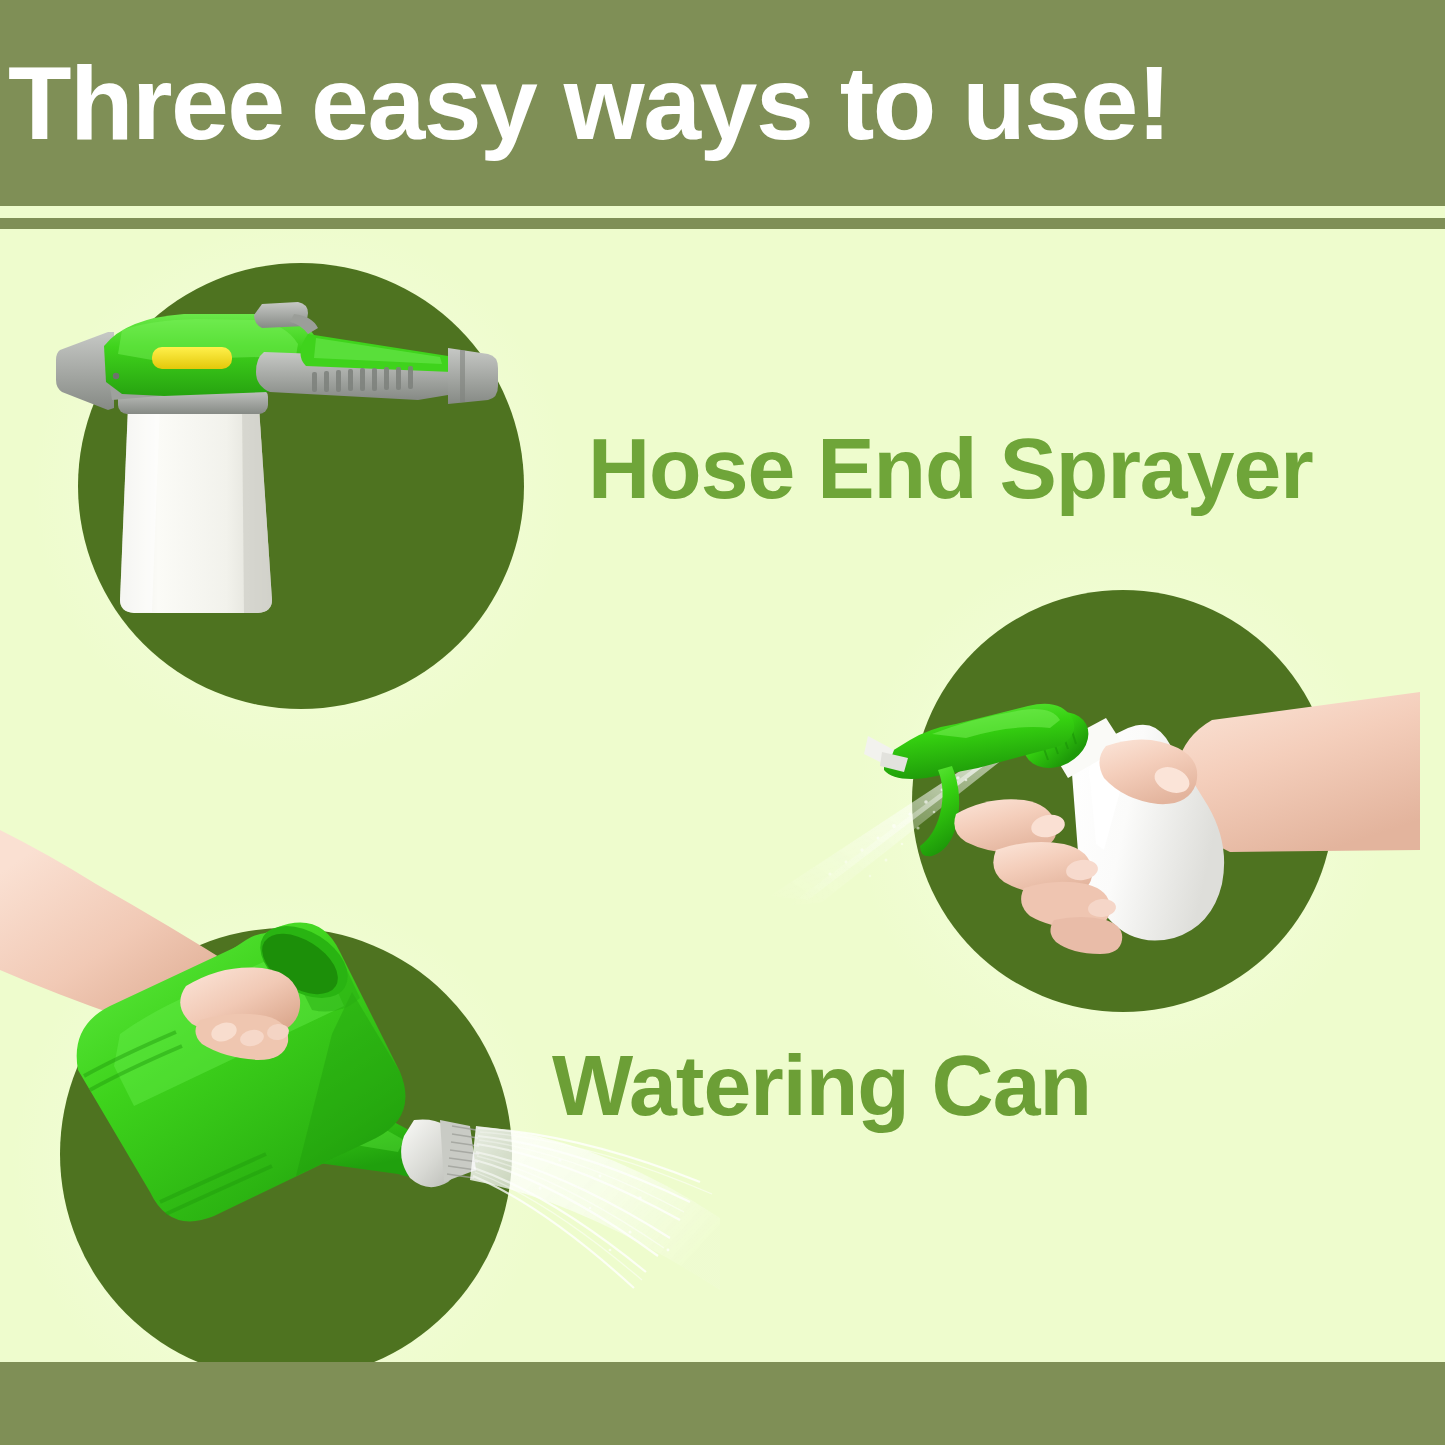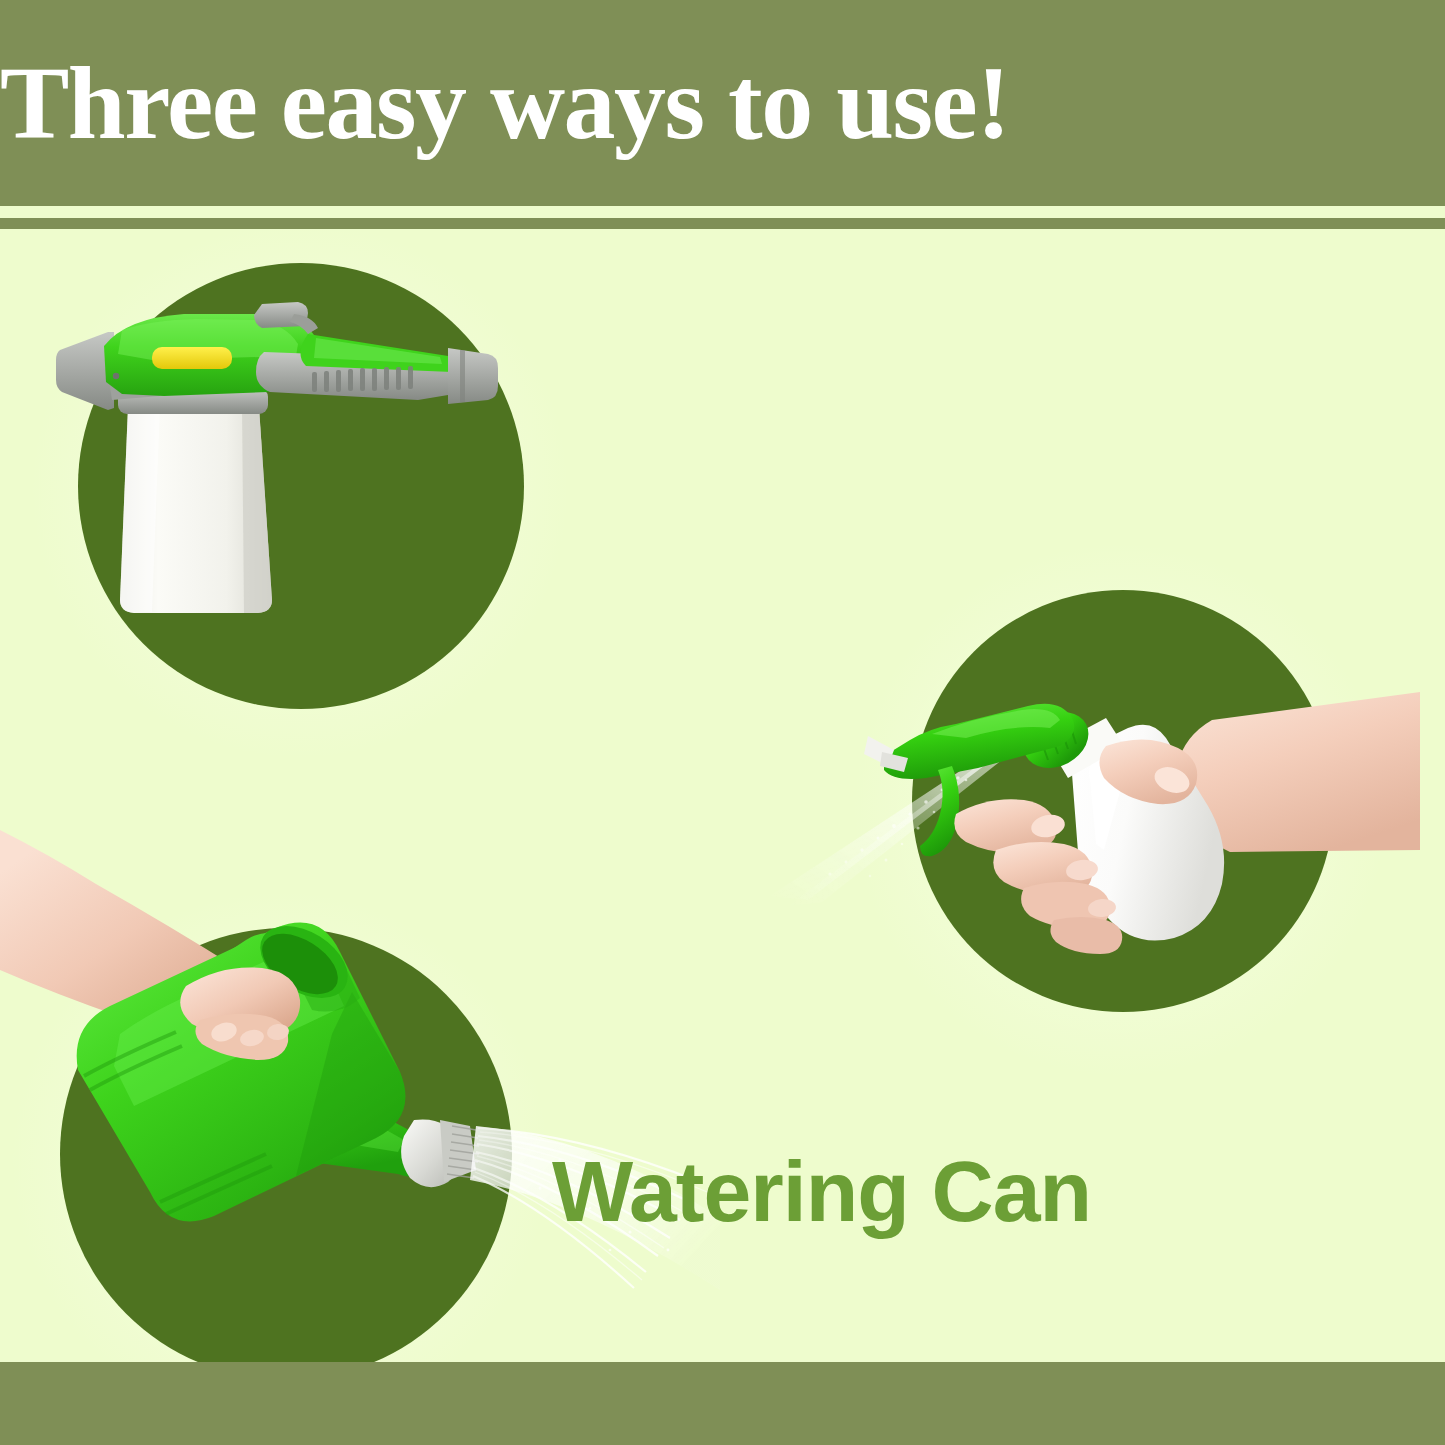"Three easy ways to use!" .header-title { font-family: Liberation Serif, serif -> Liberation Sans, sans-serif; margin: 0 -> 8px }
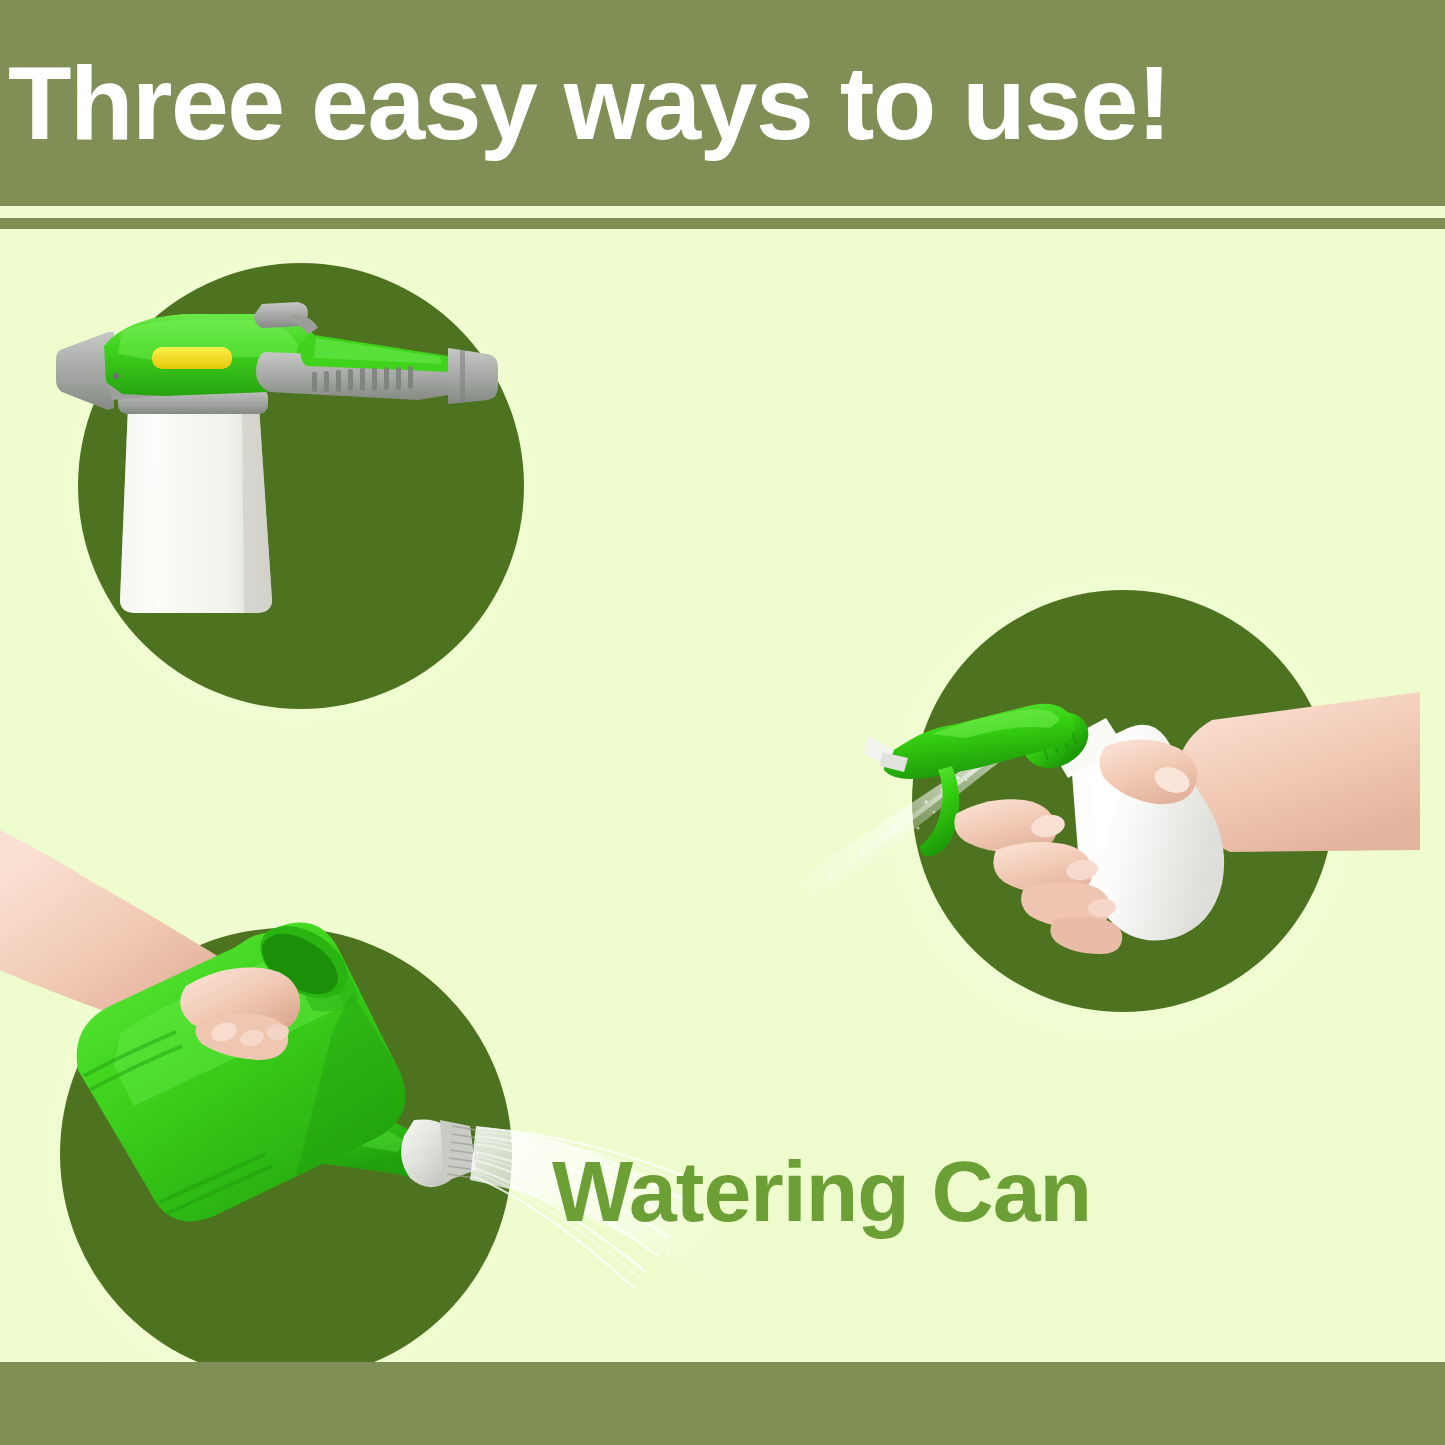"Hose End Sprayer" div.section-label { html: none -> <div>Hose End Sprayer</div> }
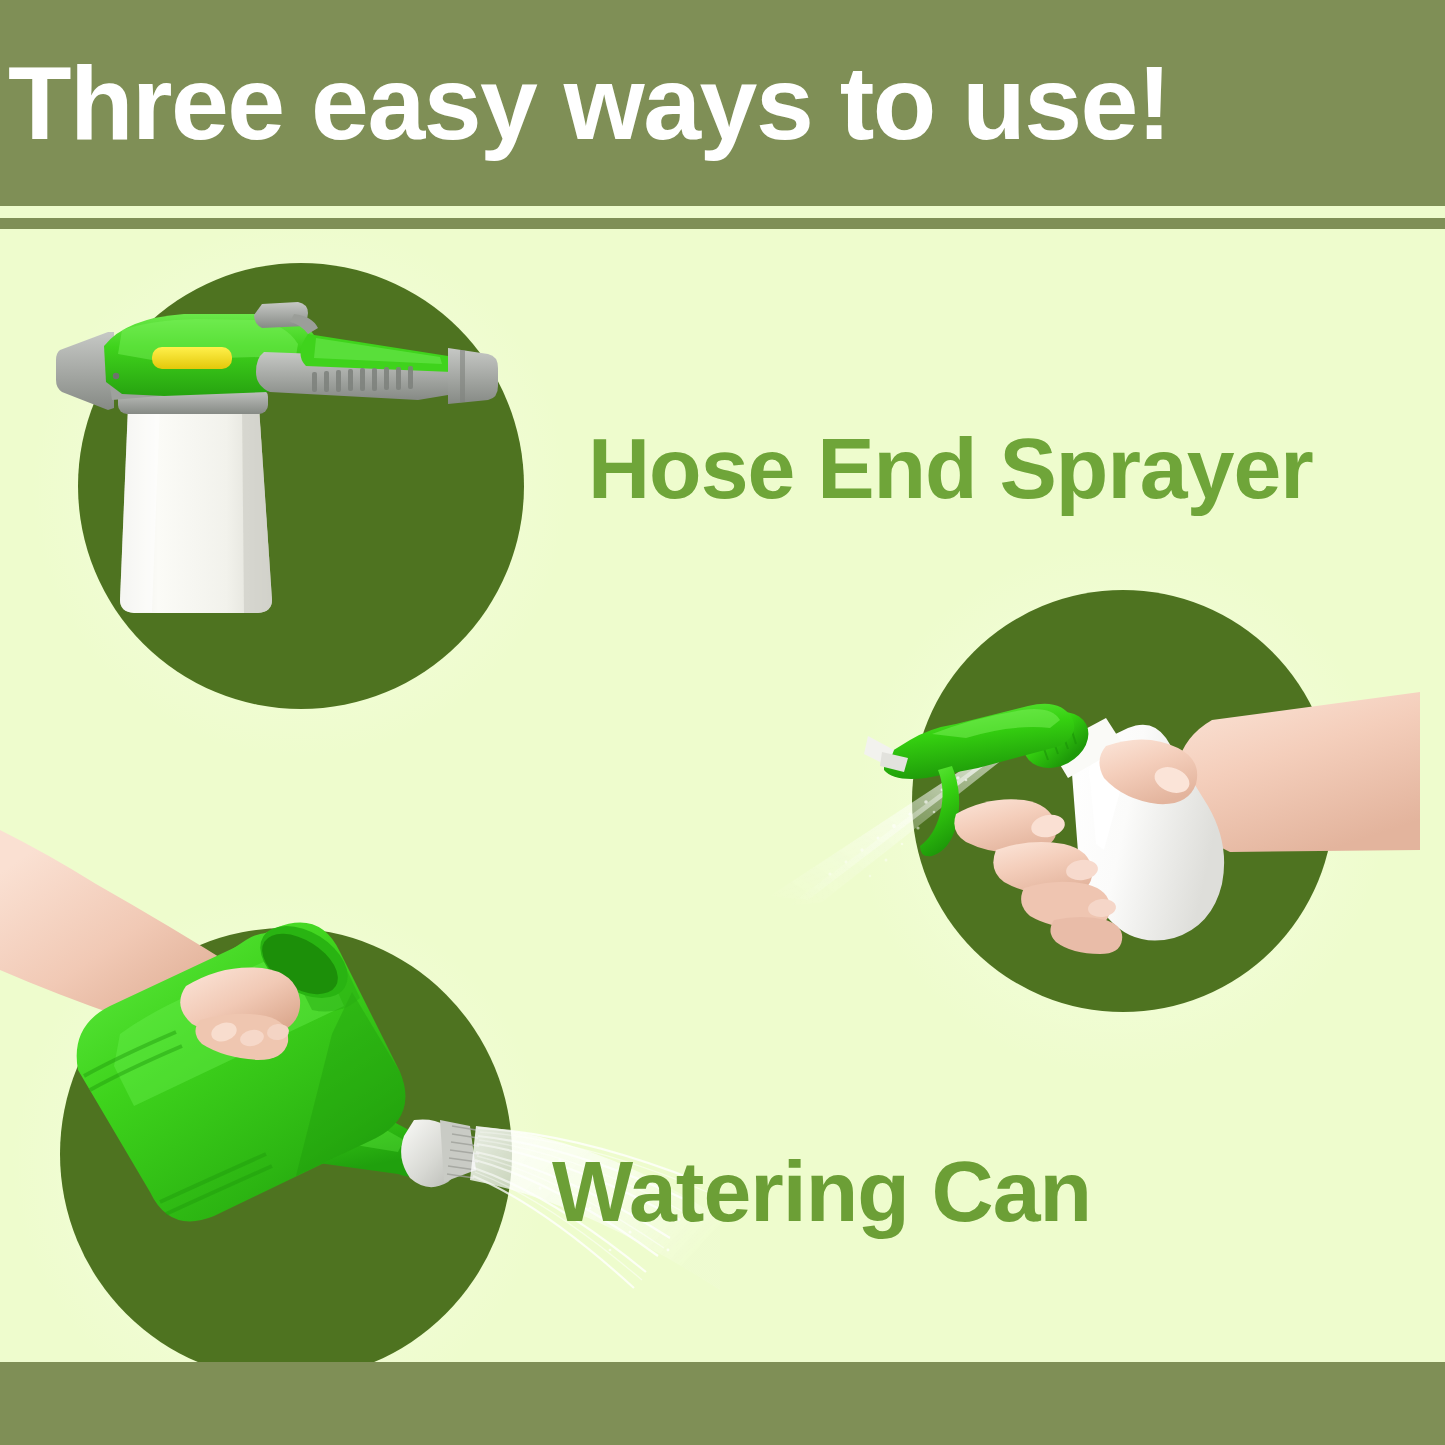"Watering Can" #label-watering { top: 1148px -> 1042px }
